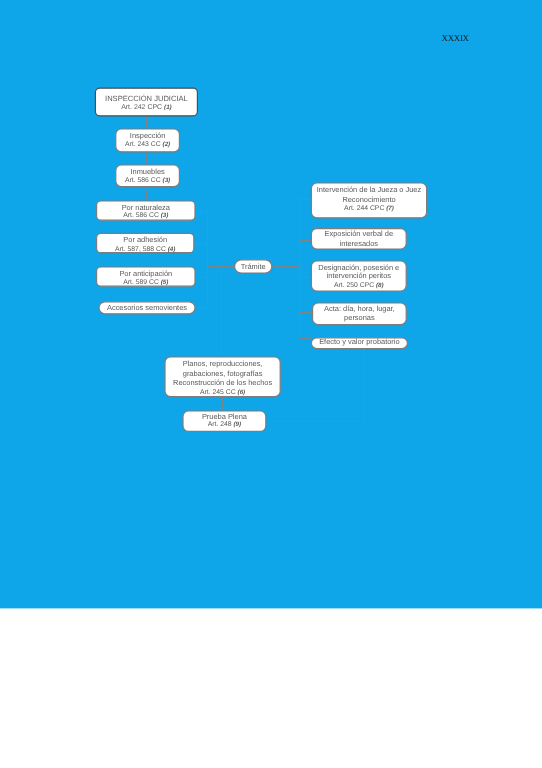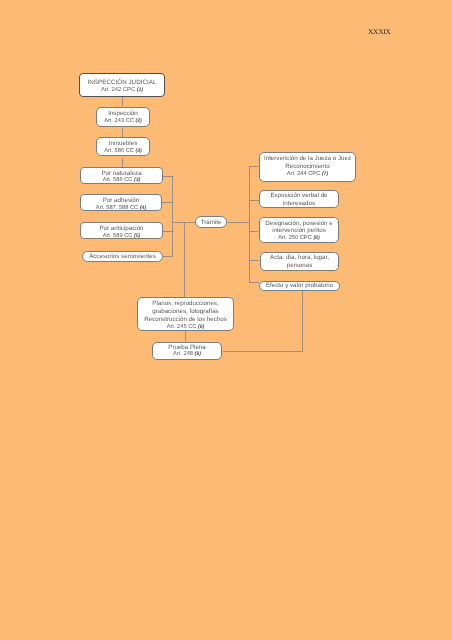"XXXIX" #page { background: #fdba74 -> #0ea5e9; height: 640px -> 507px }
